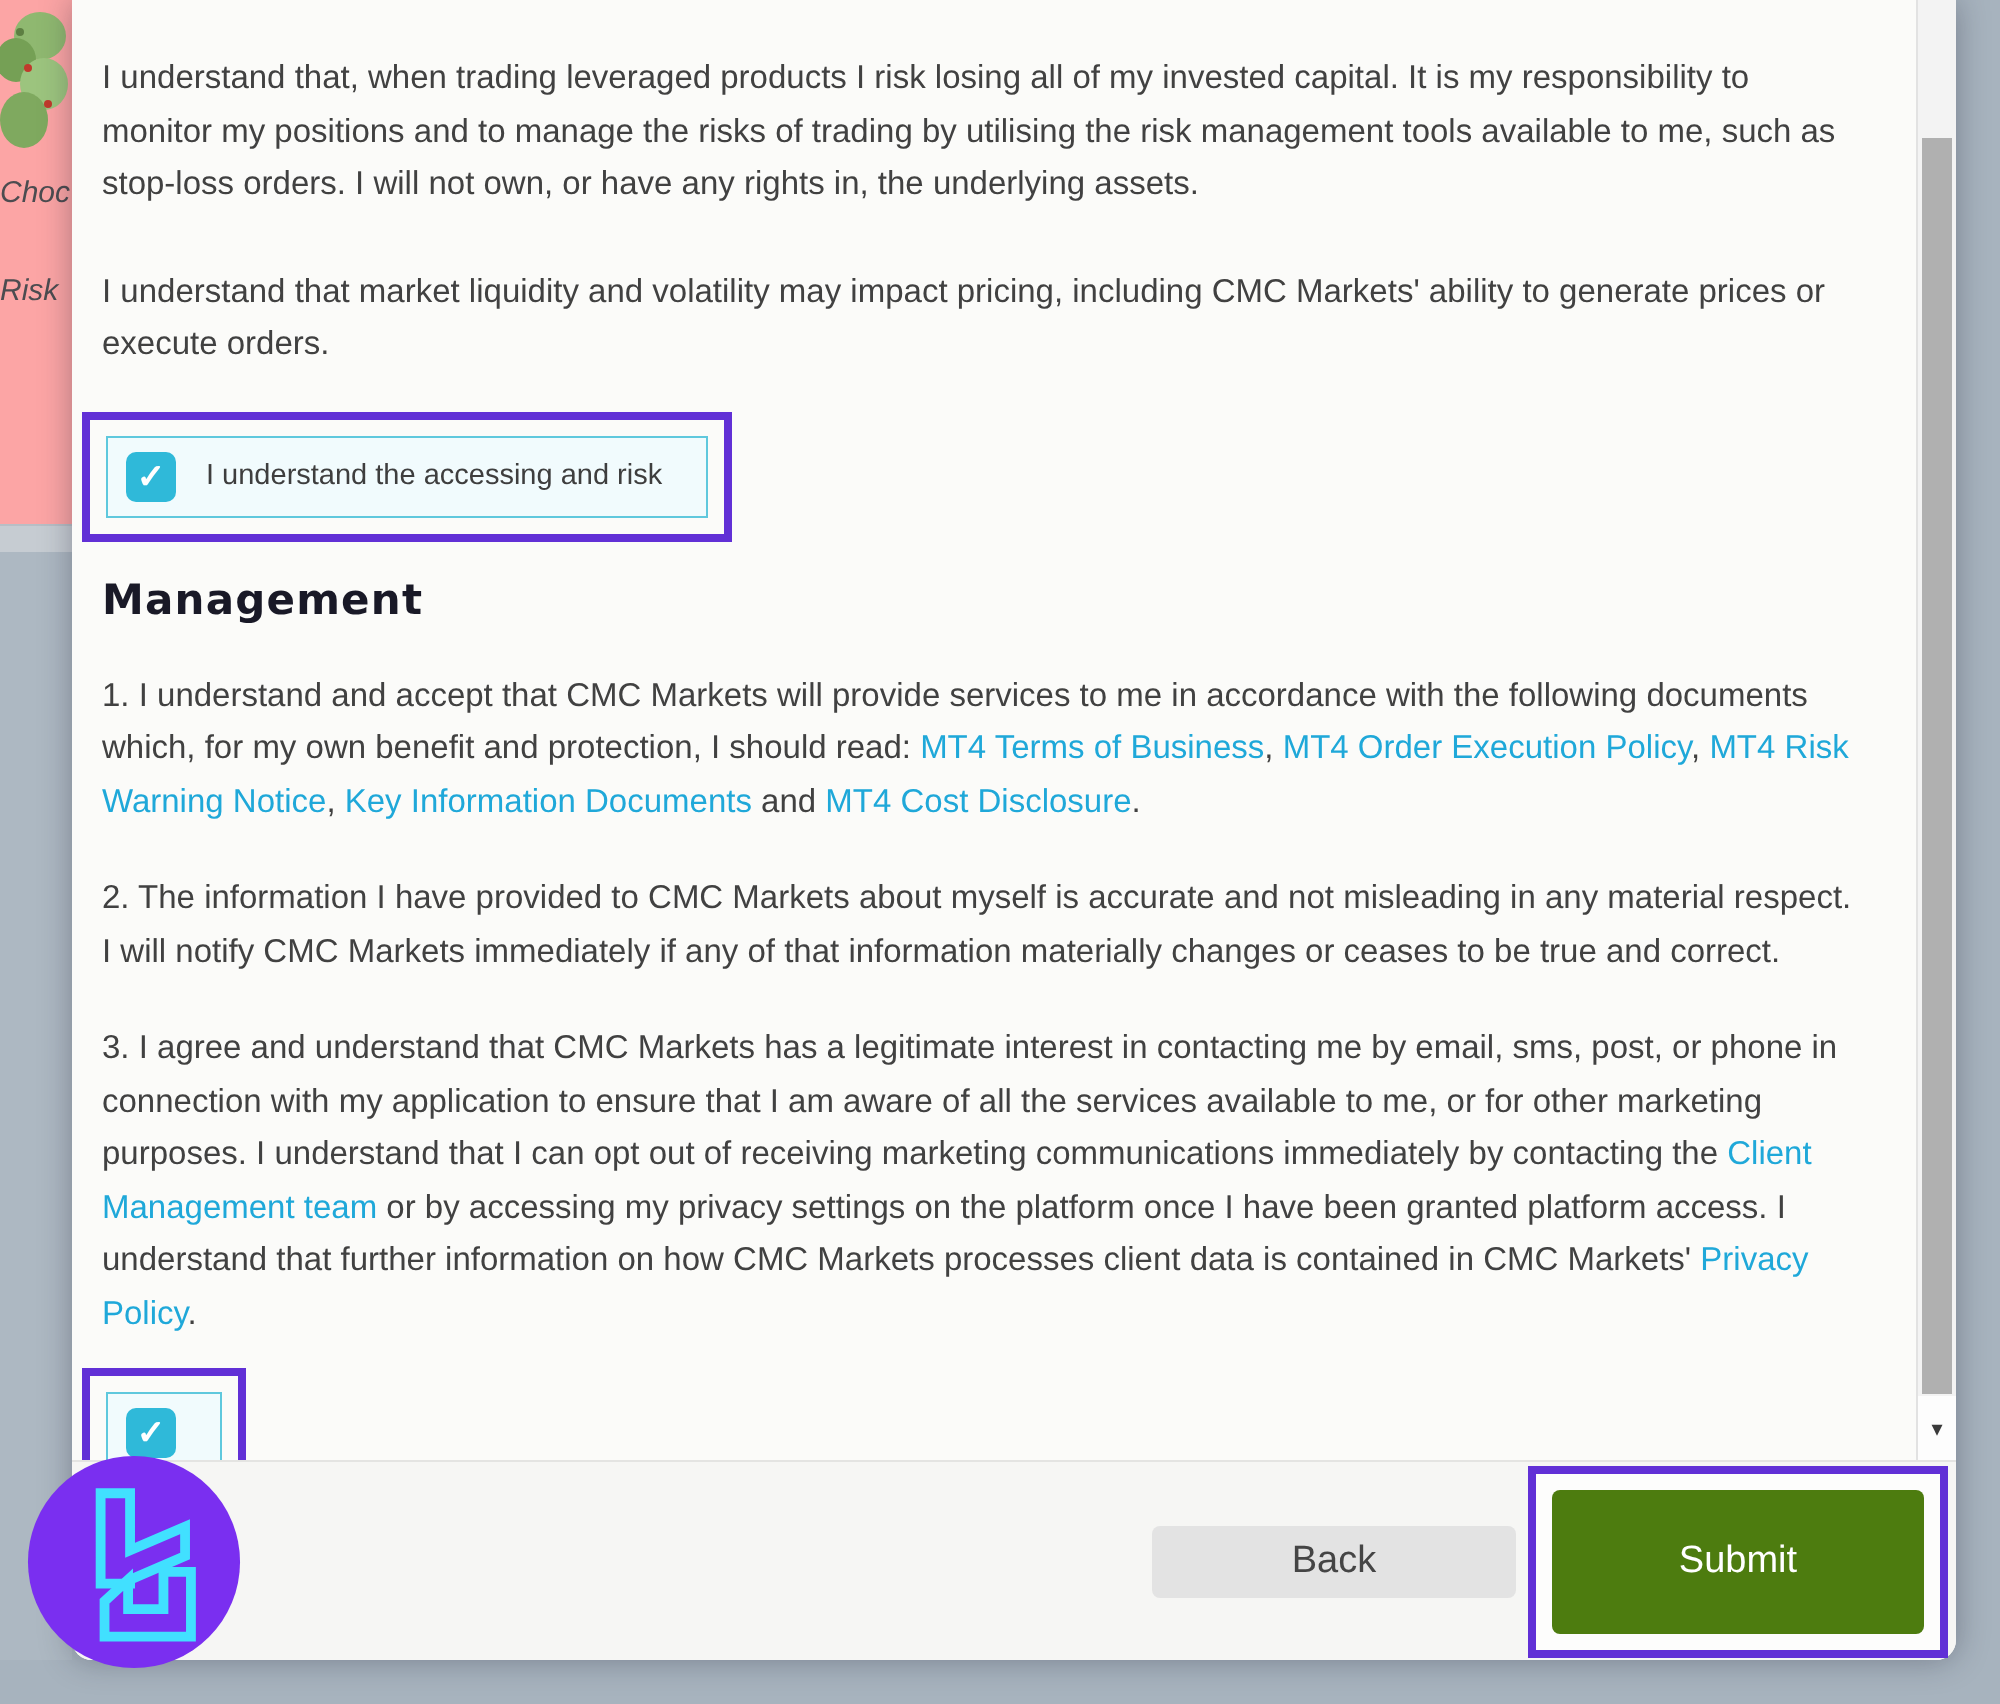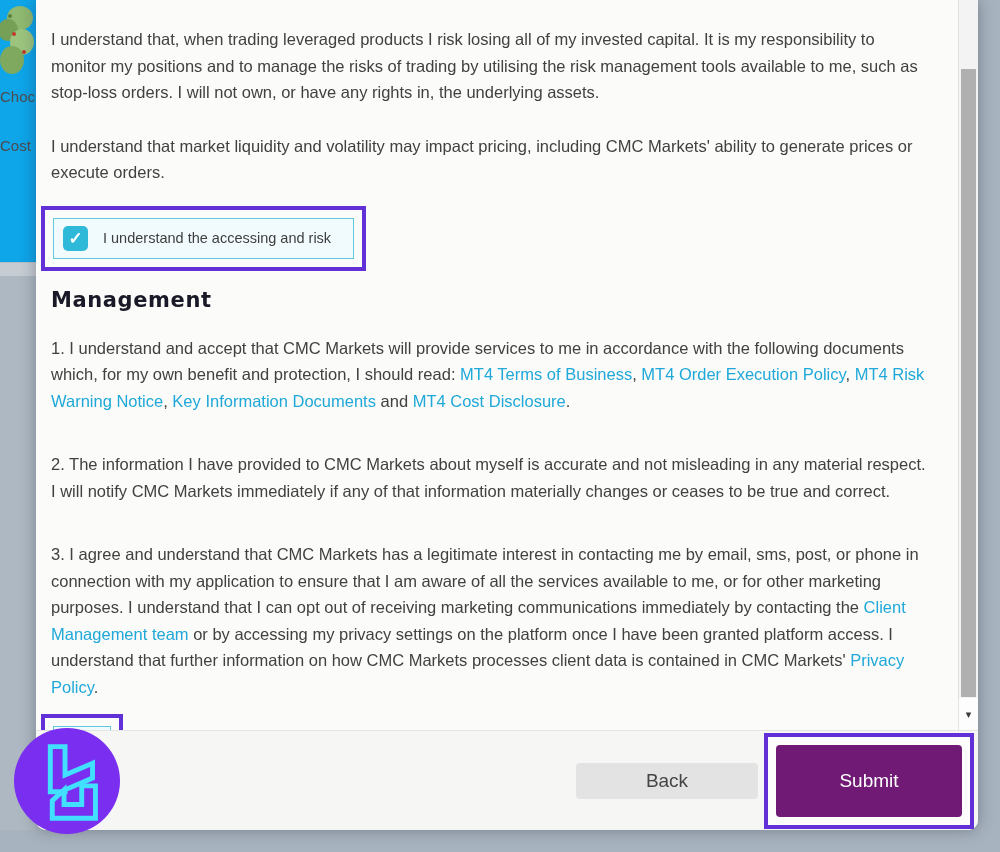"Choc" .sidebar { background: #0ea5e9 -> #fca5a5; font-style: none -> italic }
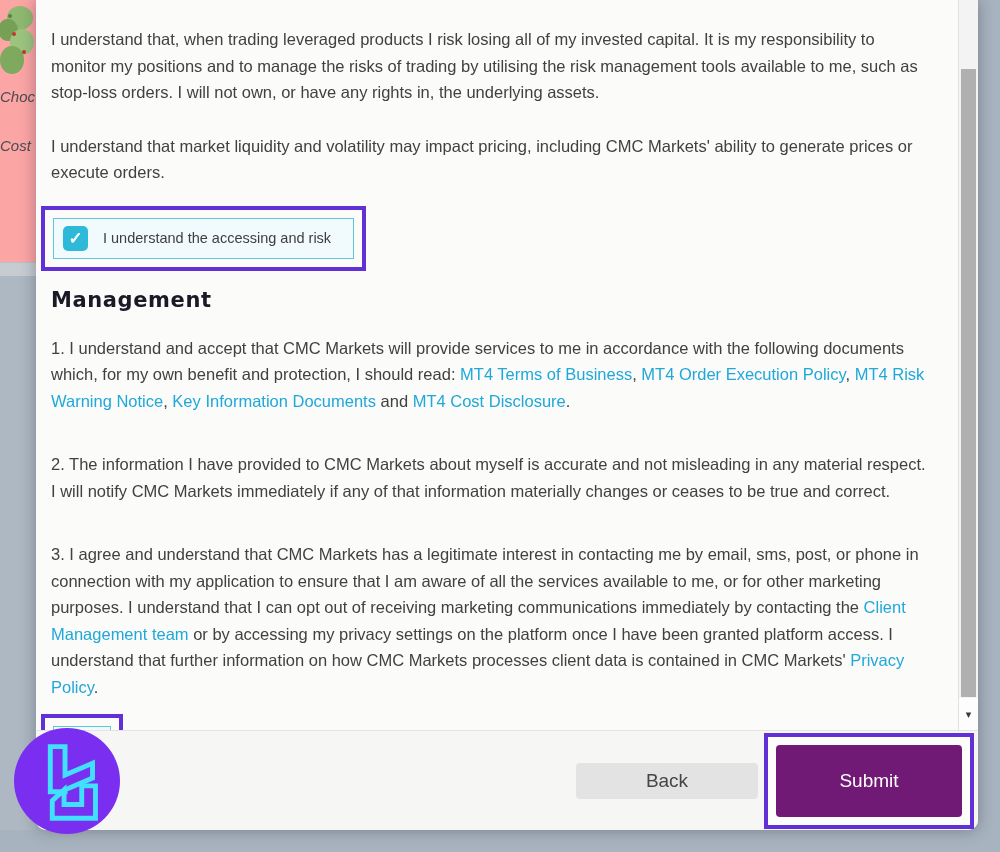"Cost" span.side-label { text: Cost -> Risk }
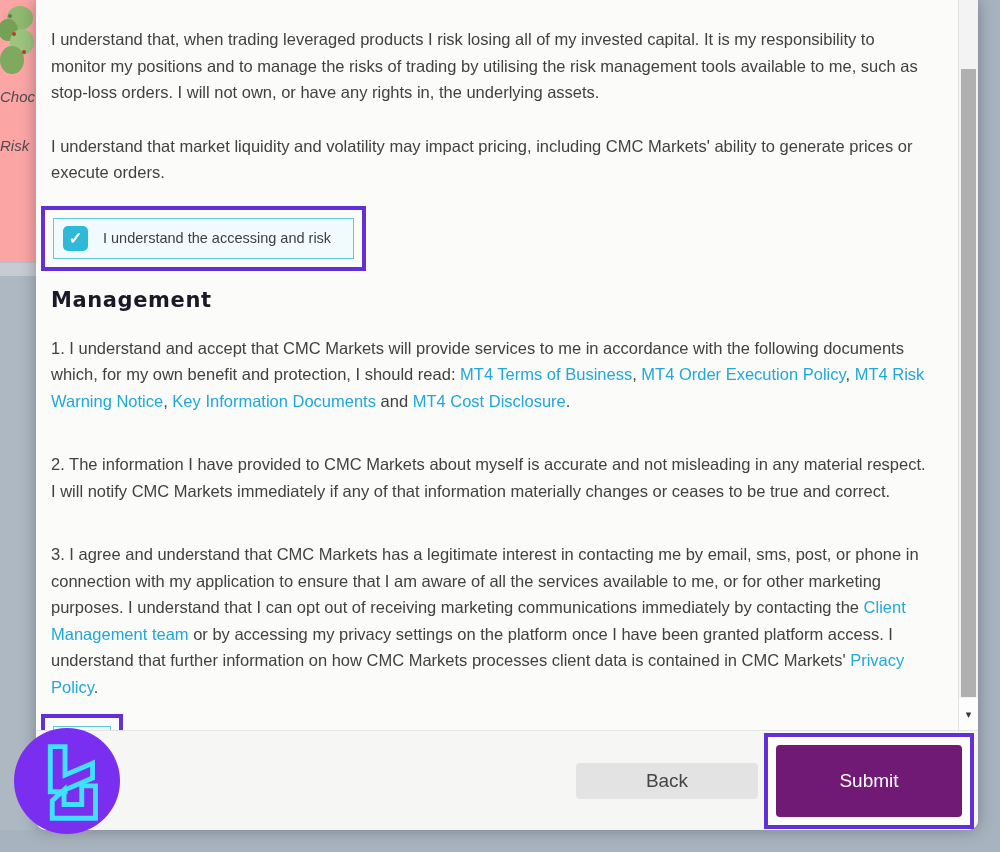"2. The information I have" .decl-2, .decl-3 { margin-top: 37px -> 22px }
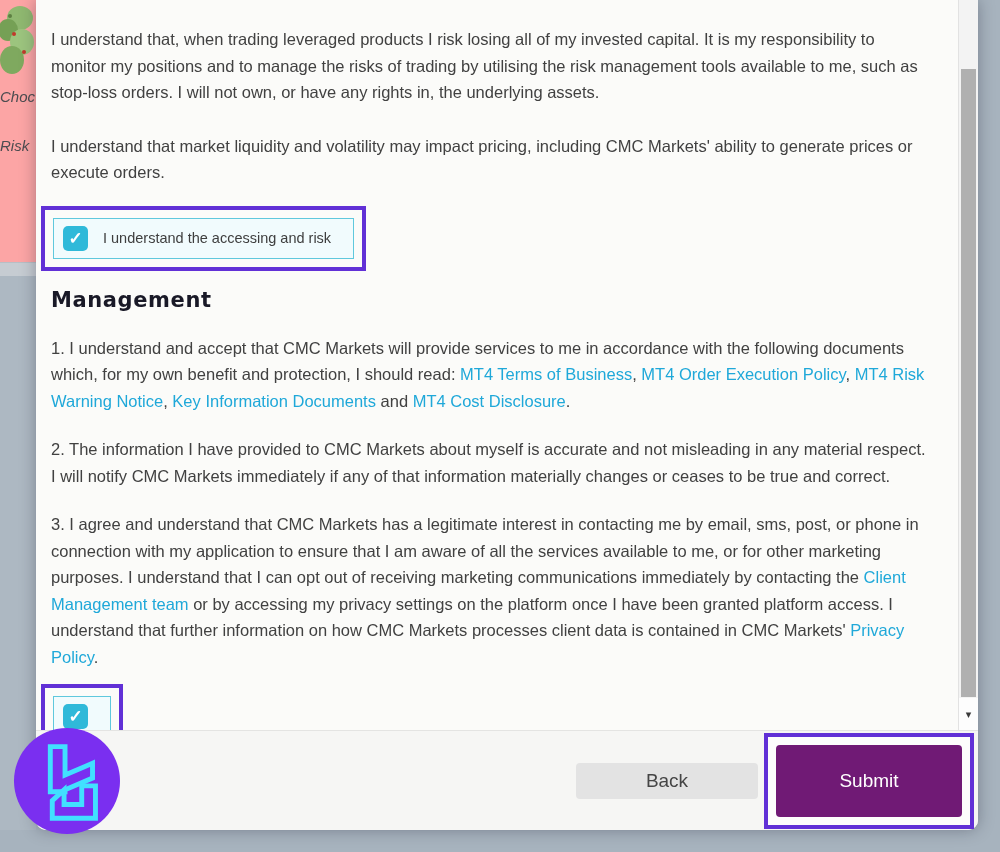"Submit" .btn-submit { background: #701a75 -> #4d7c0f }
